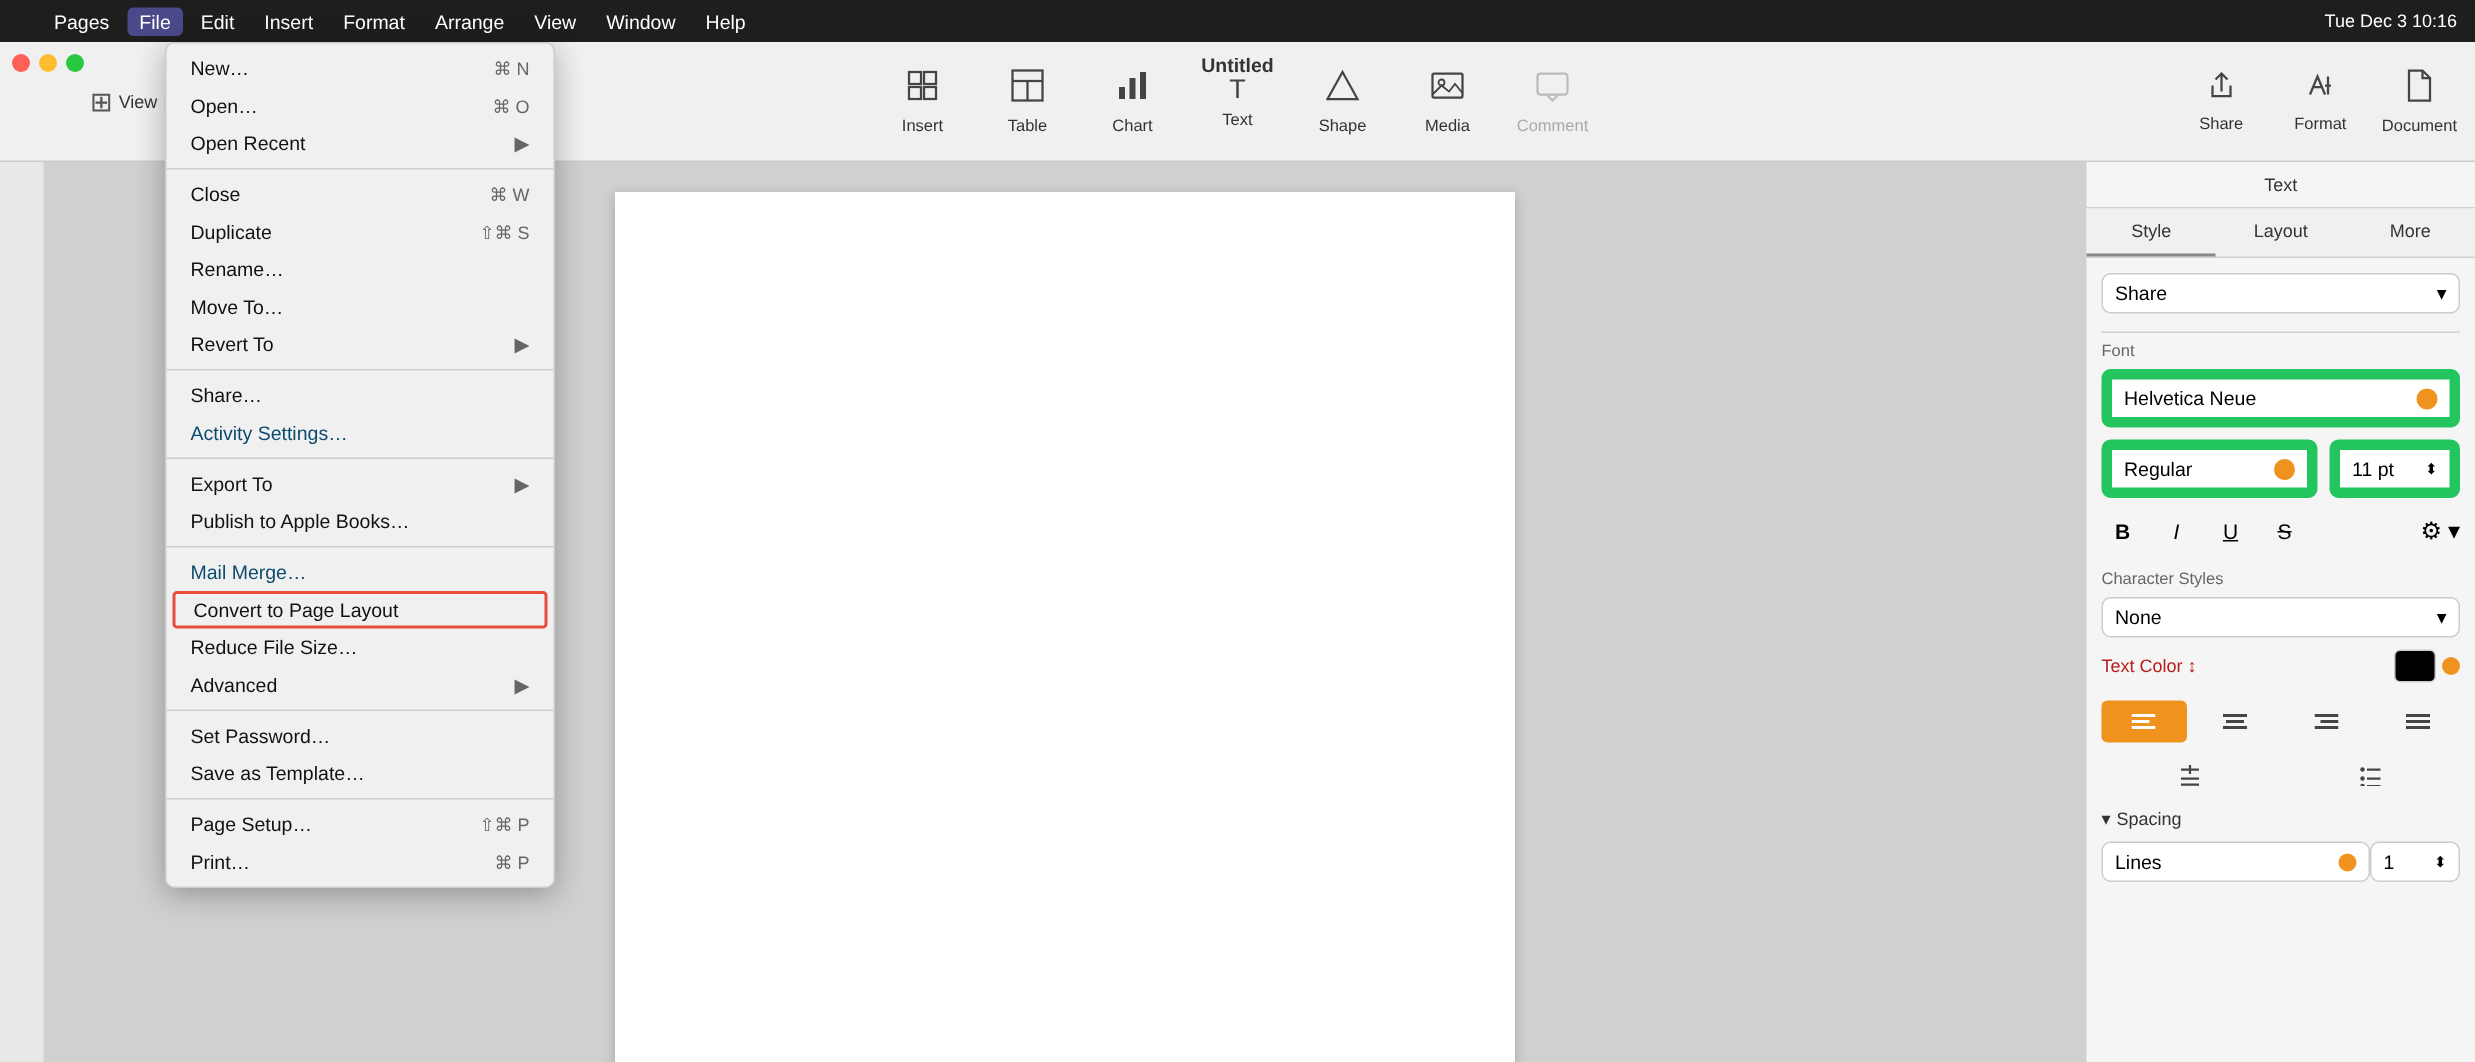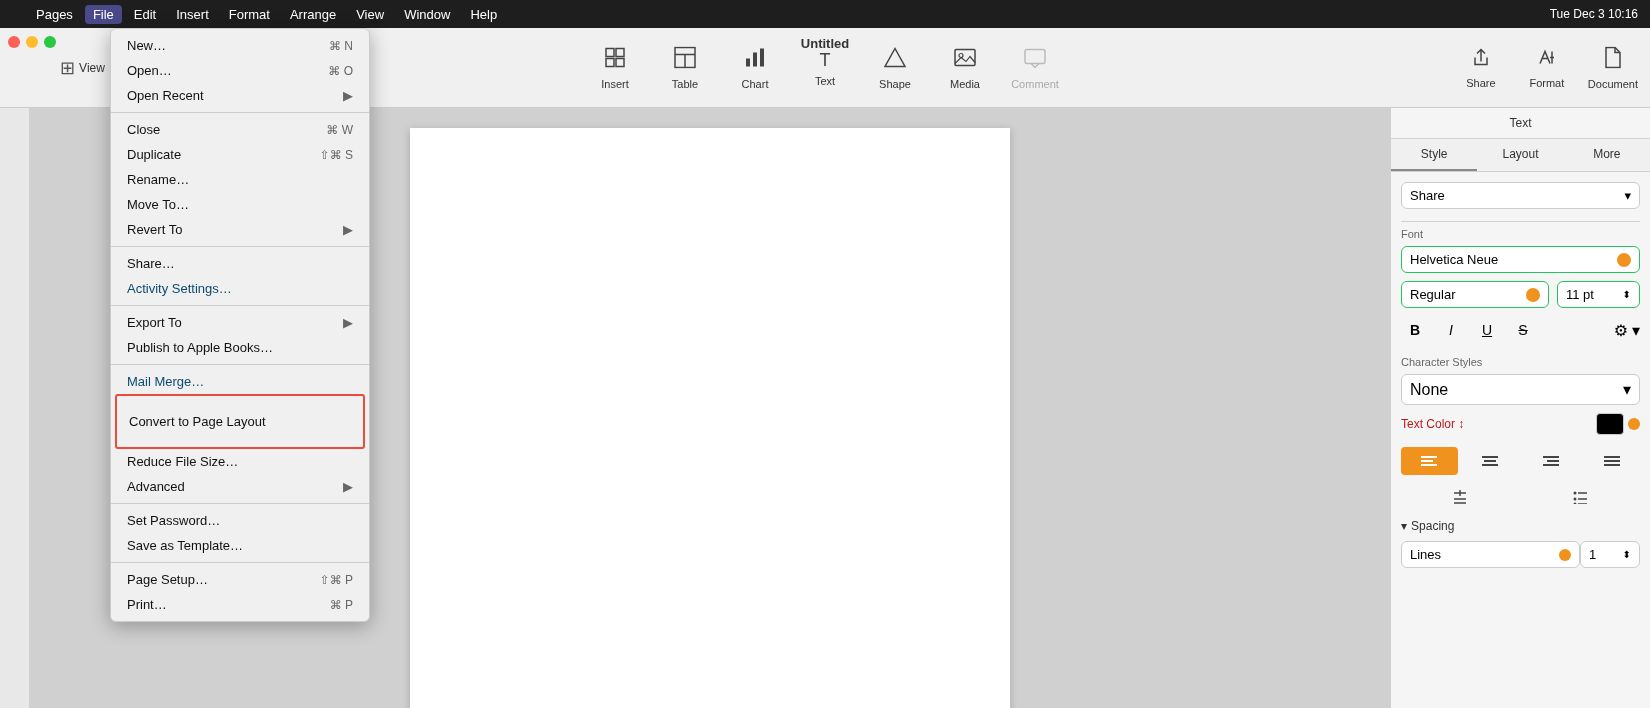"Helvetica Neue" .panel-row-item { border: 1px solid #22c55e -> 7px solid #22c55e }
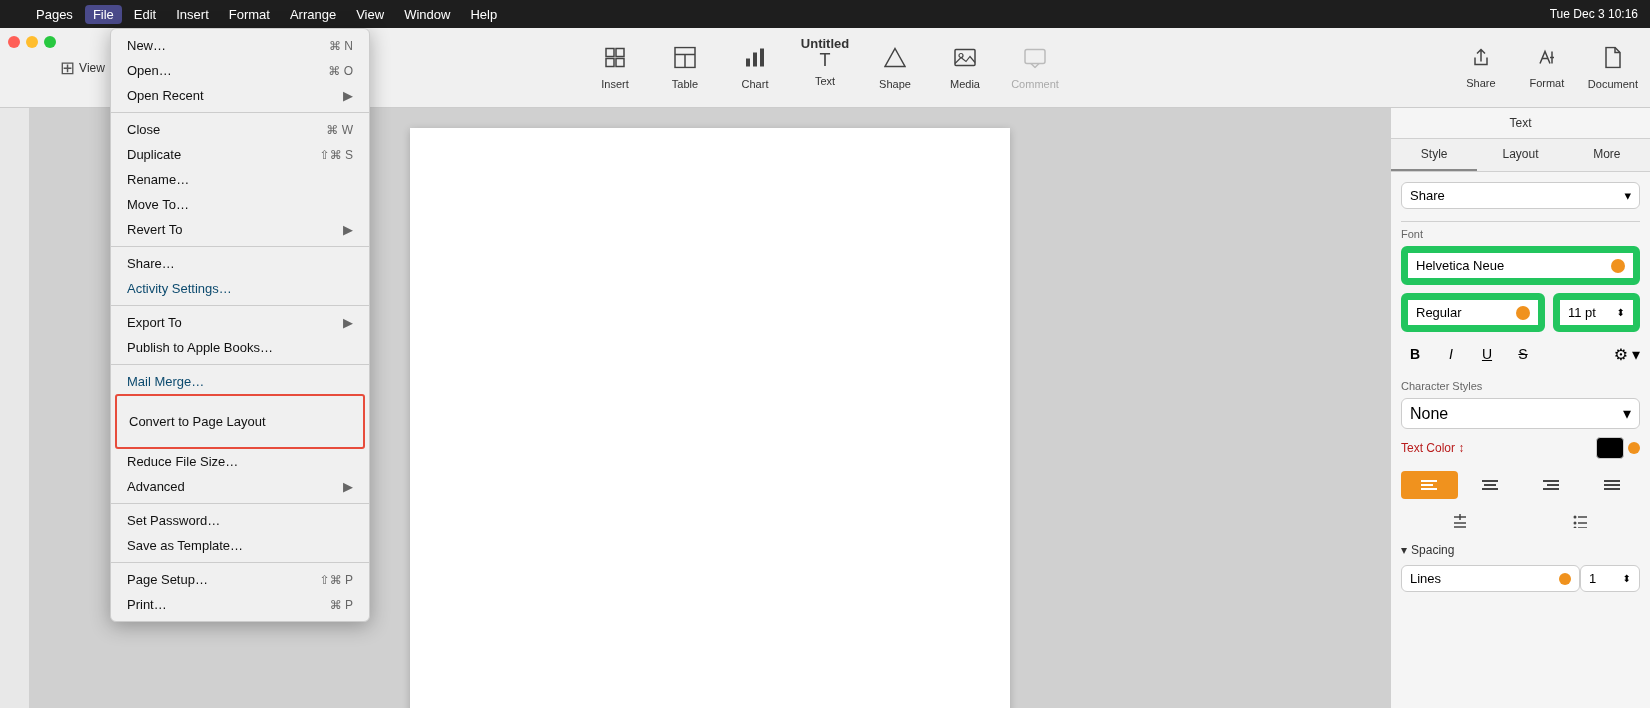"Convert to Page Layout" div.menu-item { padding: 18px 12px -> 3px 12px }
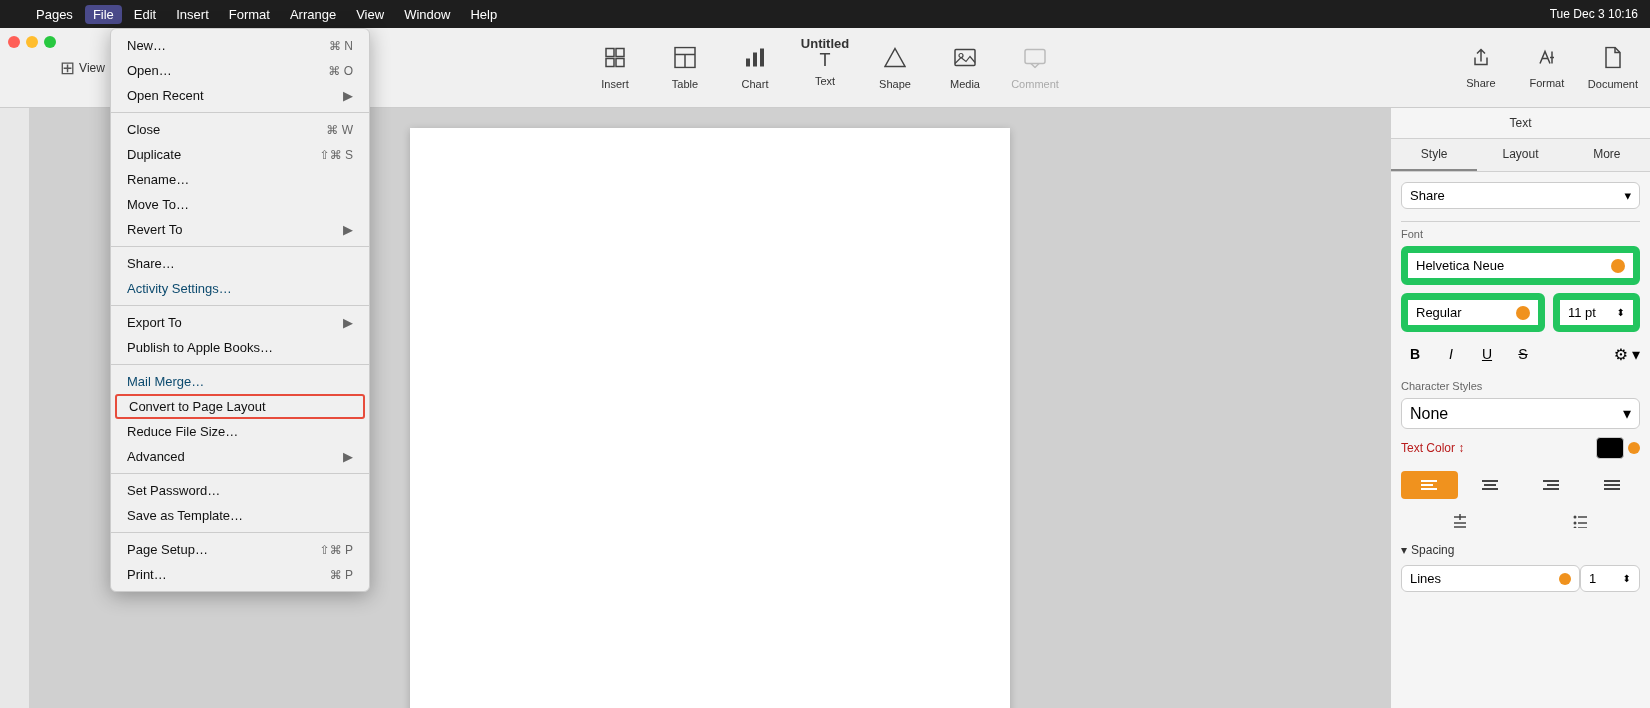"None" .char-styles-dropdown { font-size: 16px -> 13px }
